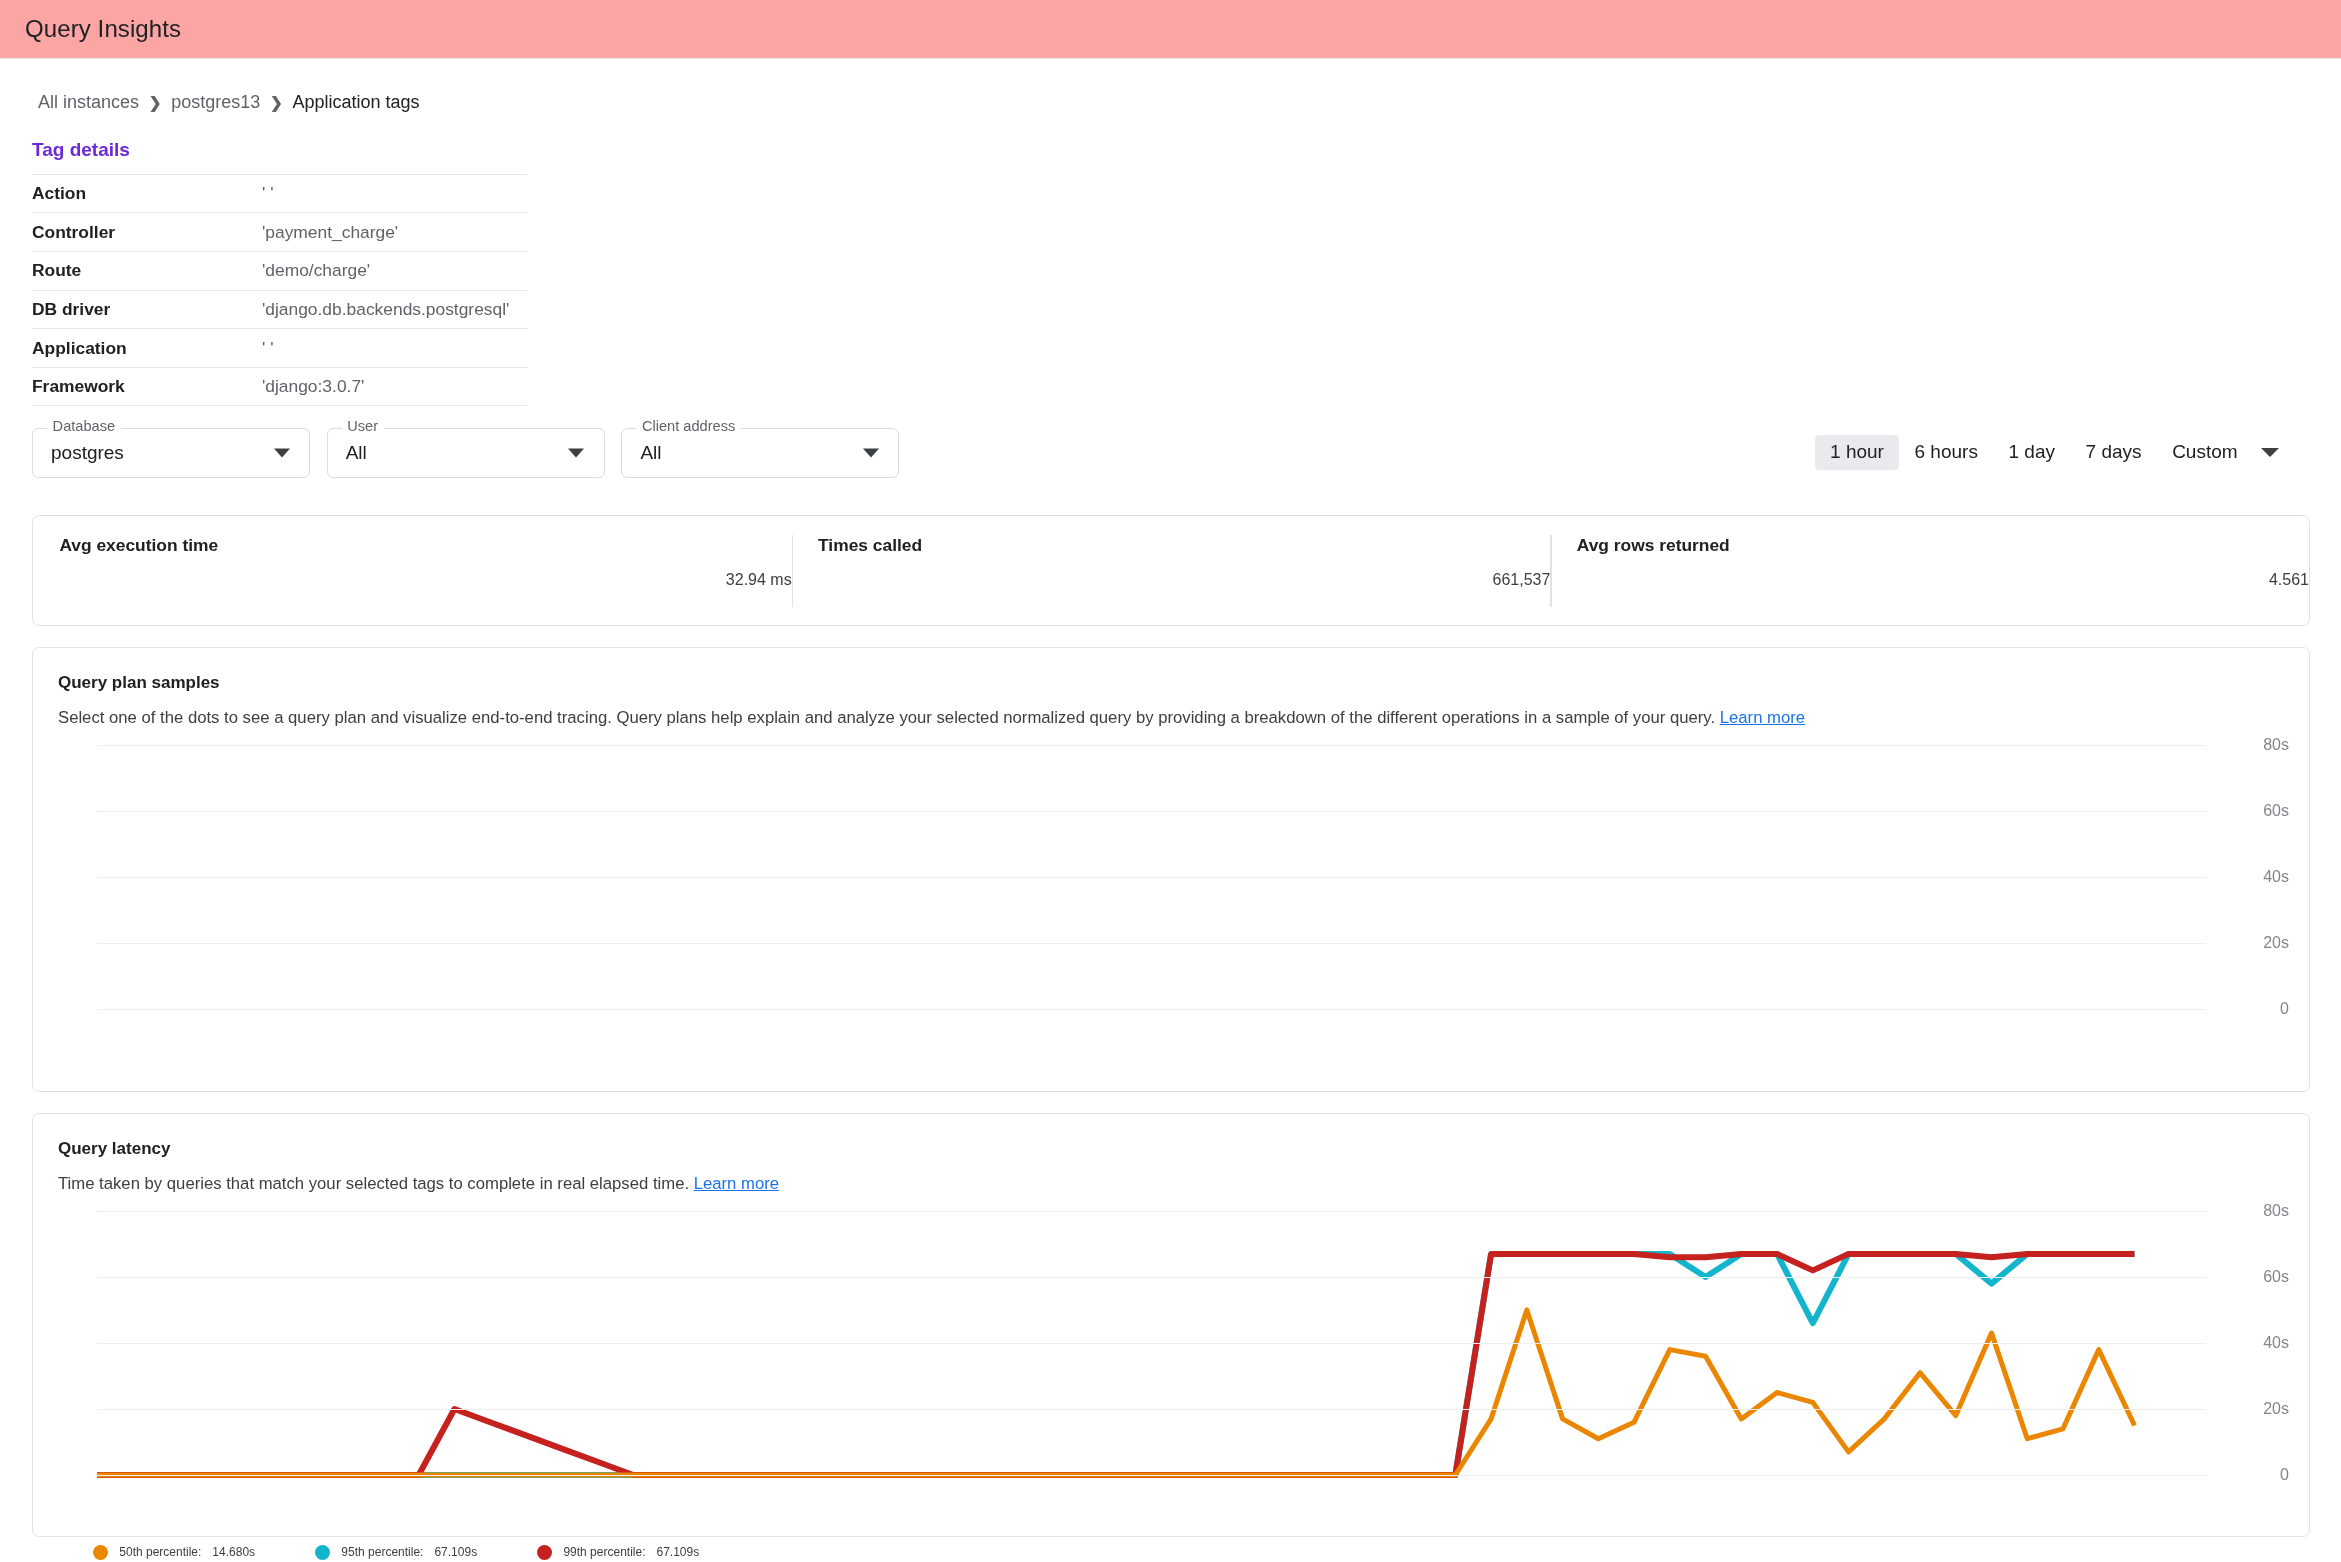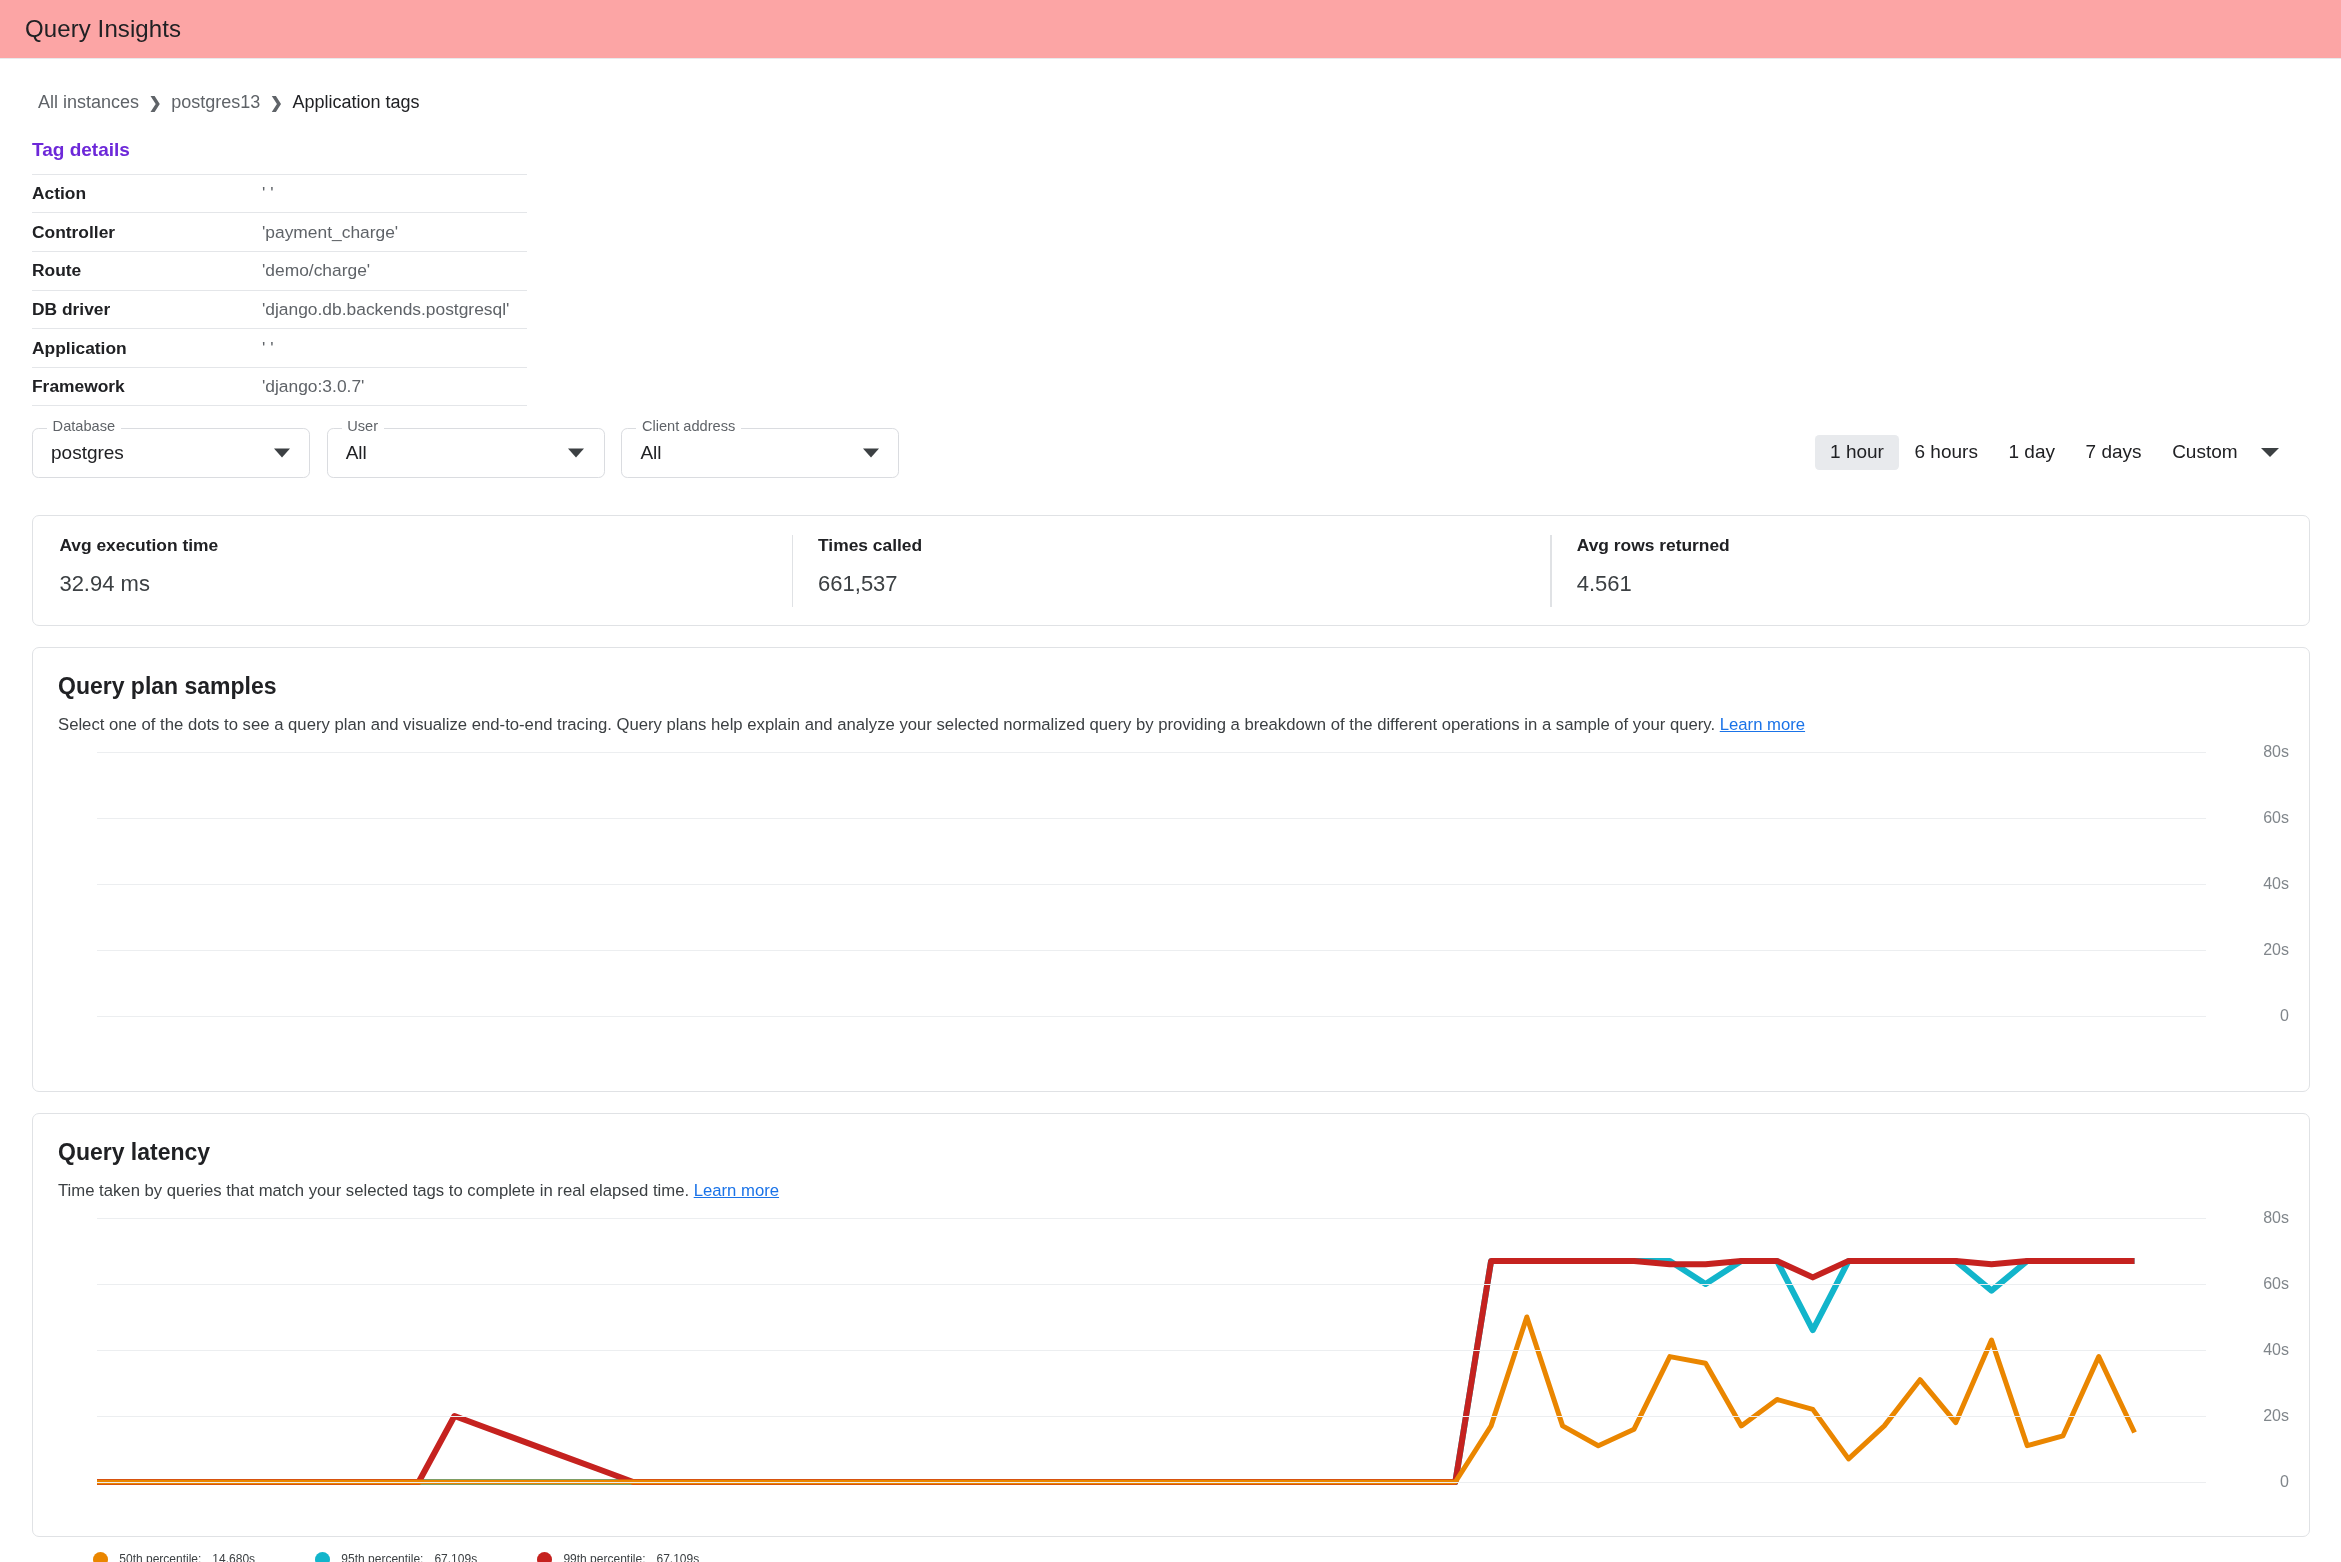"32.94 ms" .metric-value { font-size: 22px -> 16px; text-align: none -> right }
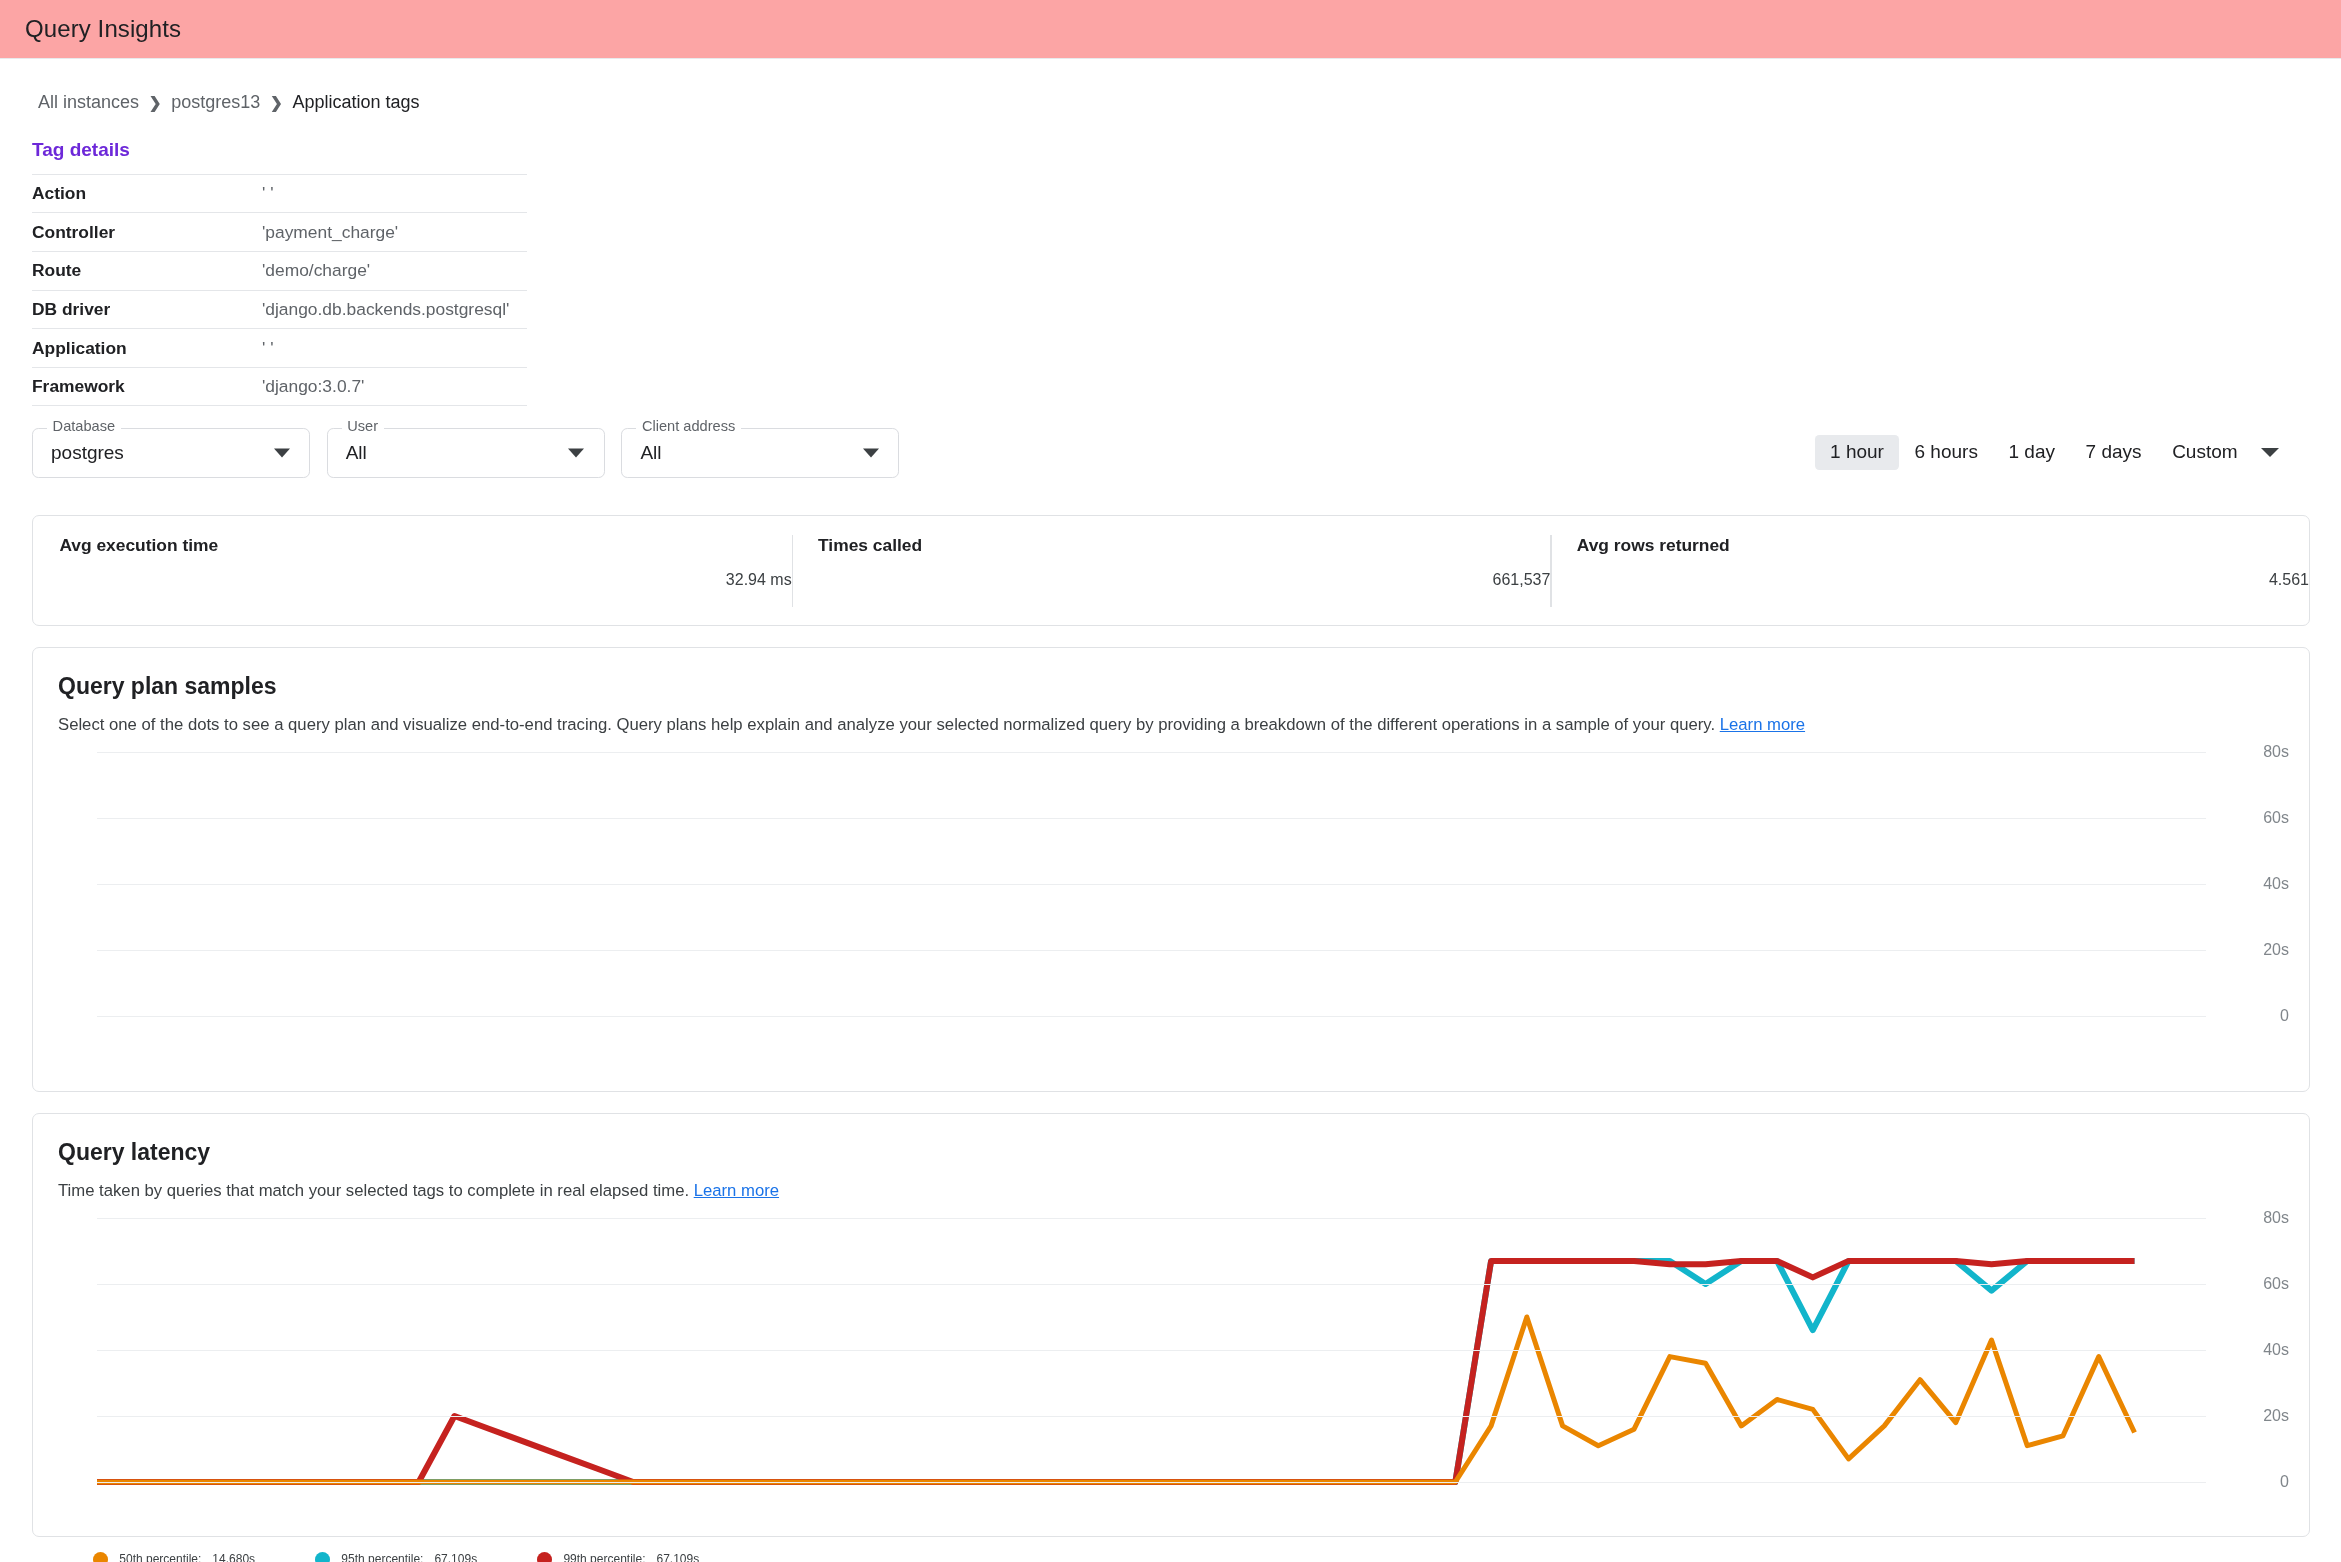"Query plan samples" .card-title { font-size: 23px -> 17px }
